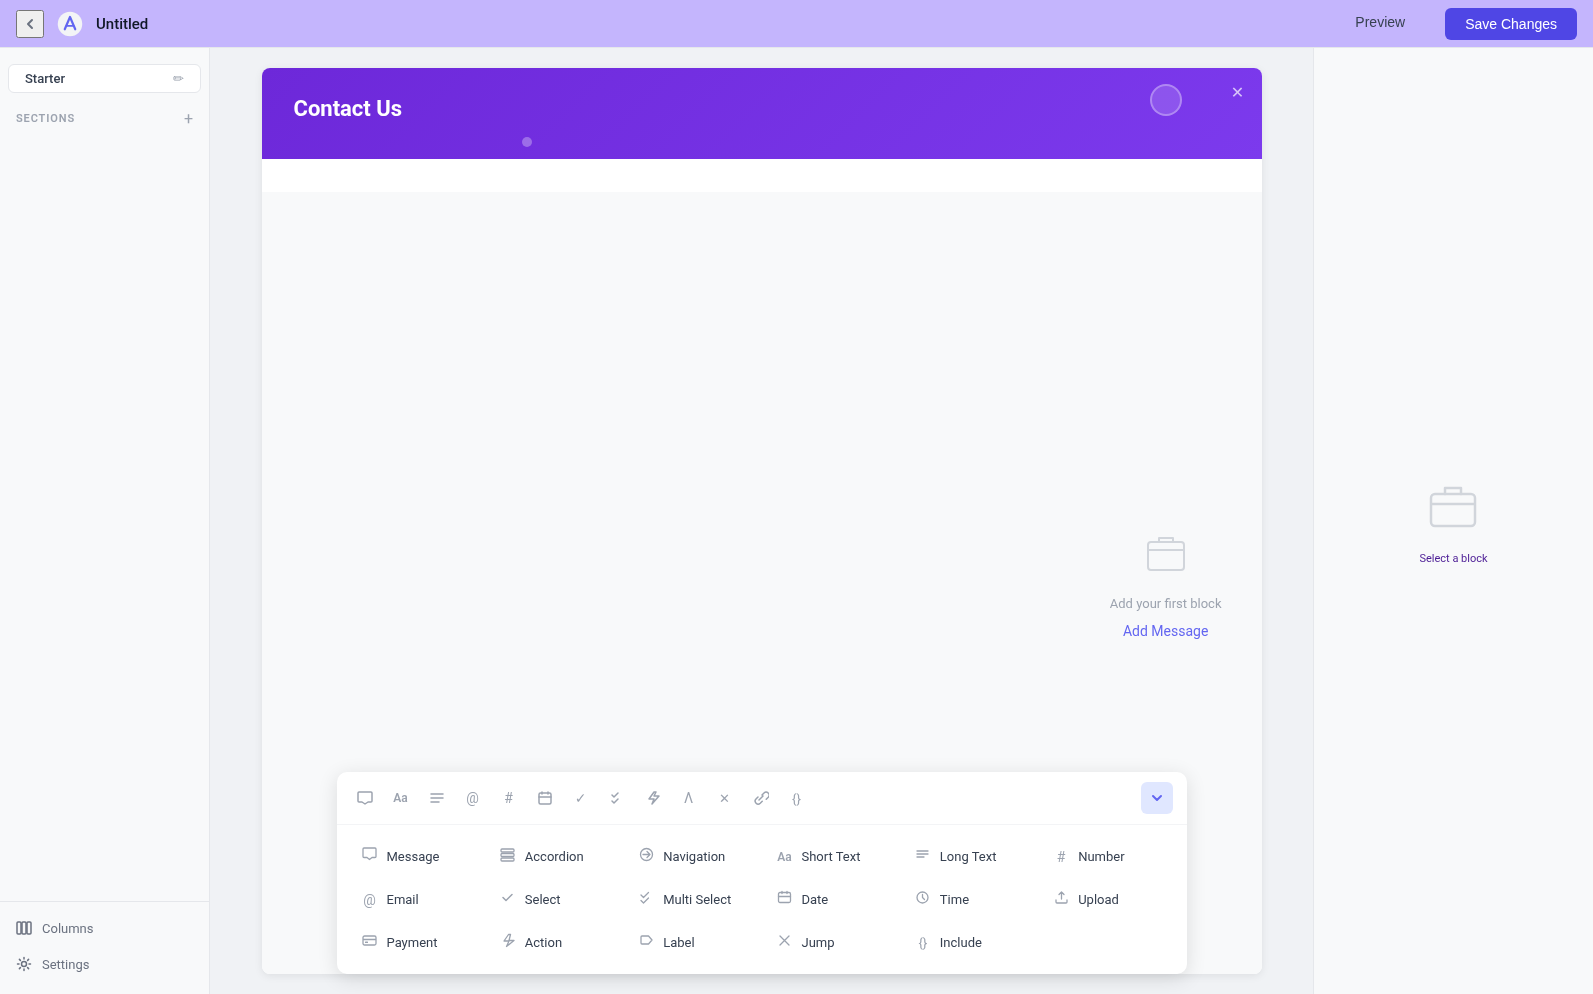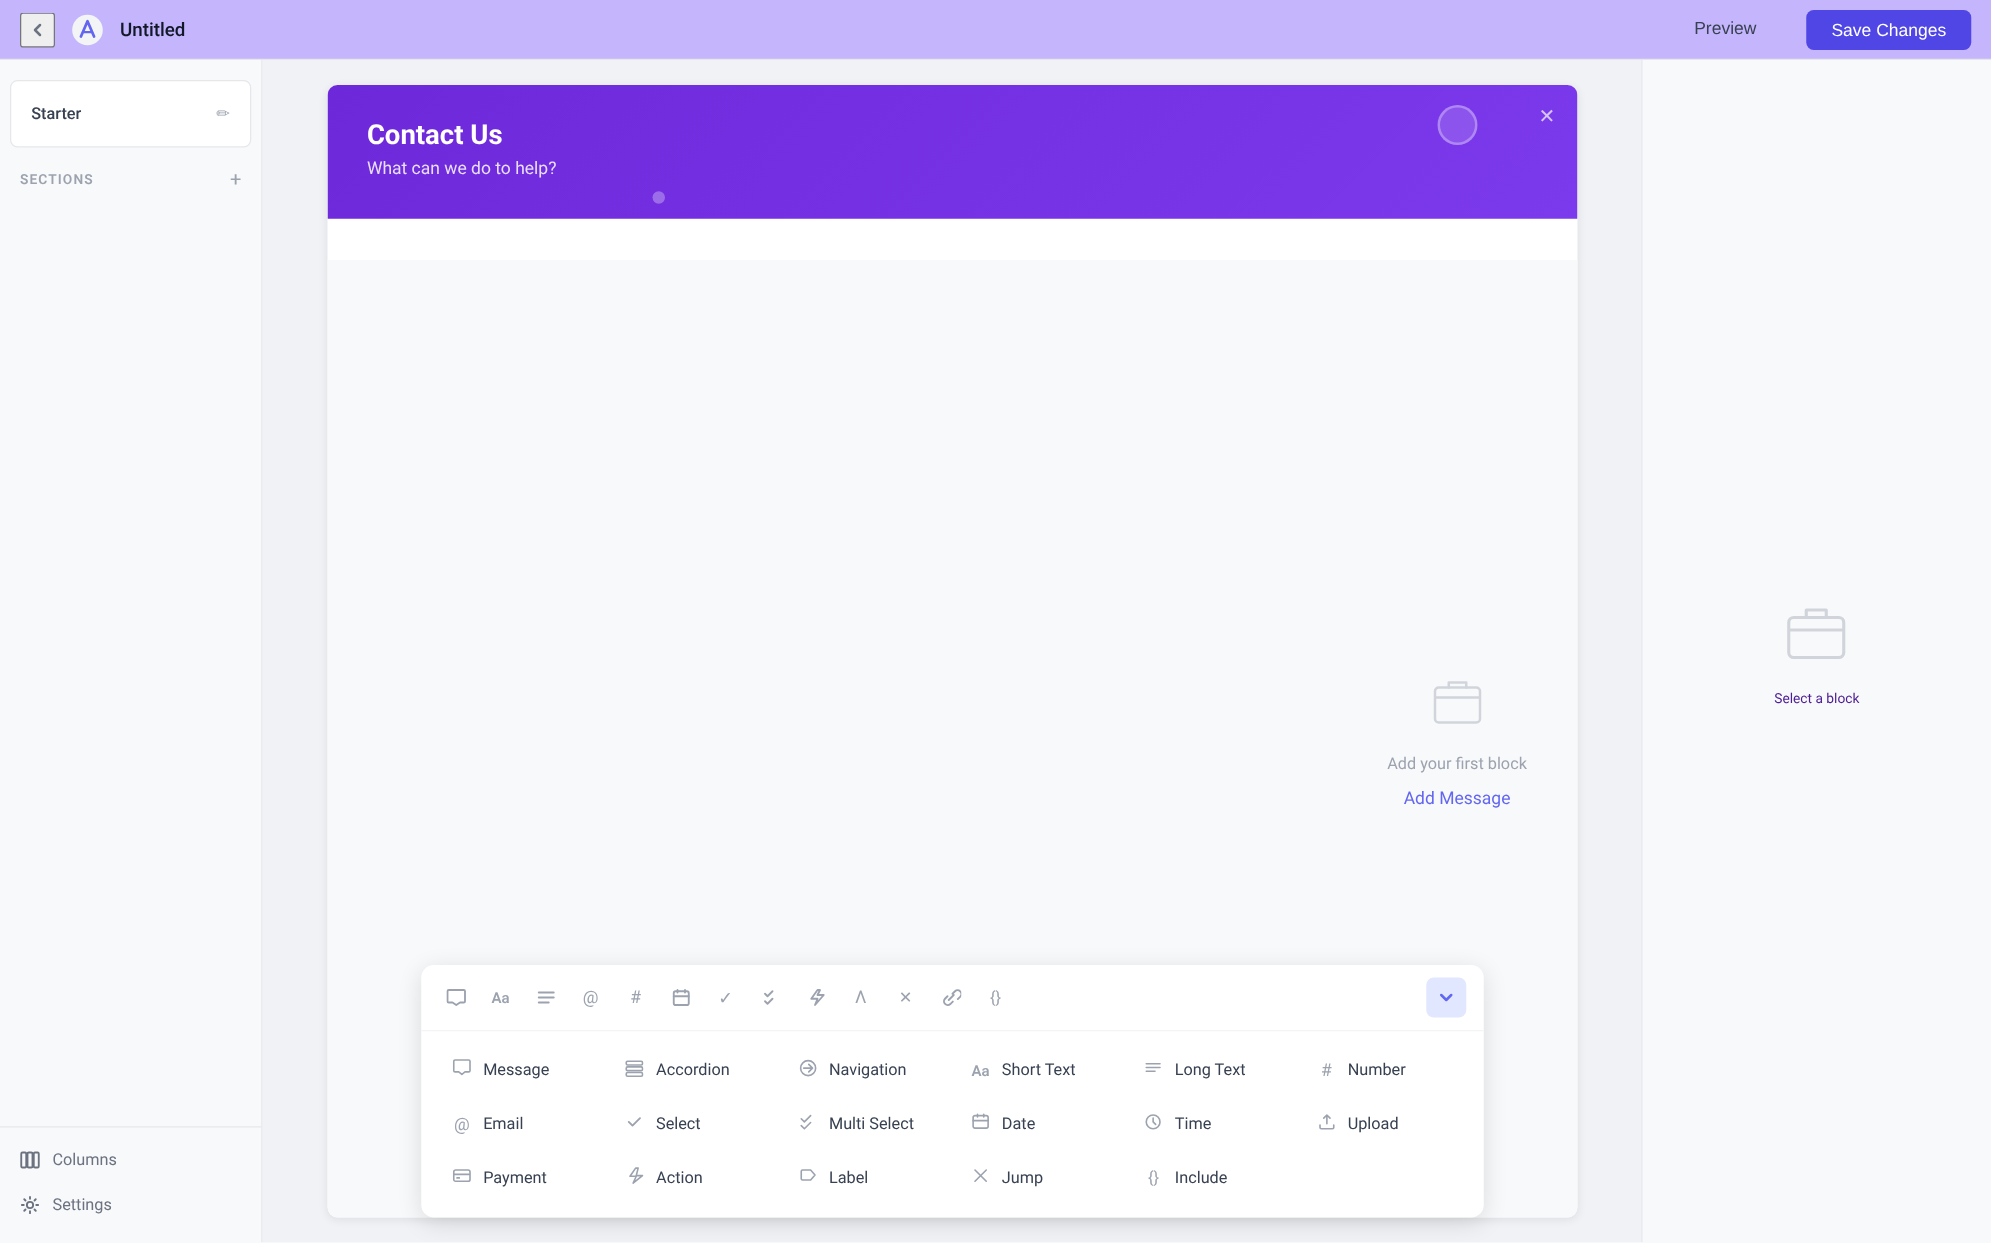"Starter" .sidebar-starter { padding: 18px 16px -> 6px 16px }
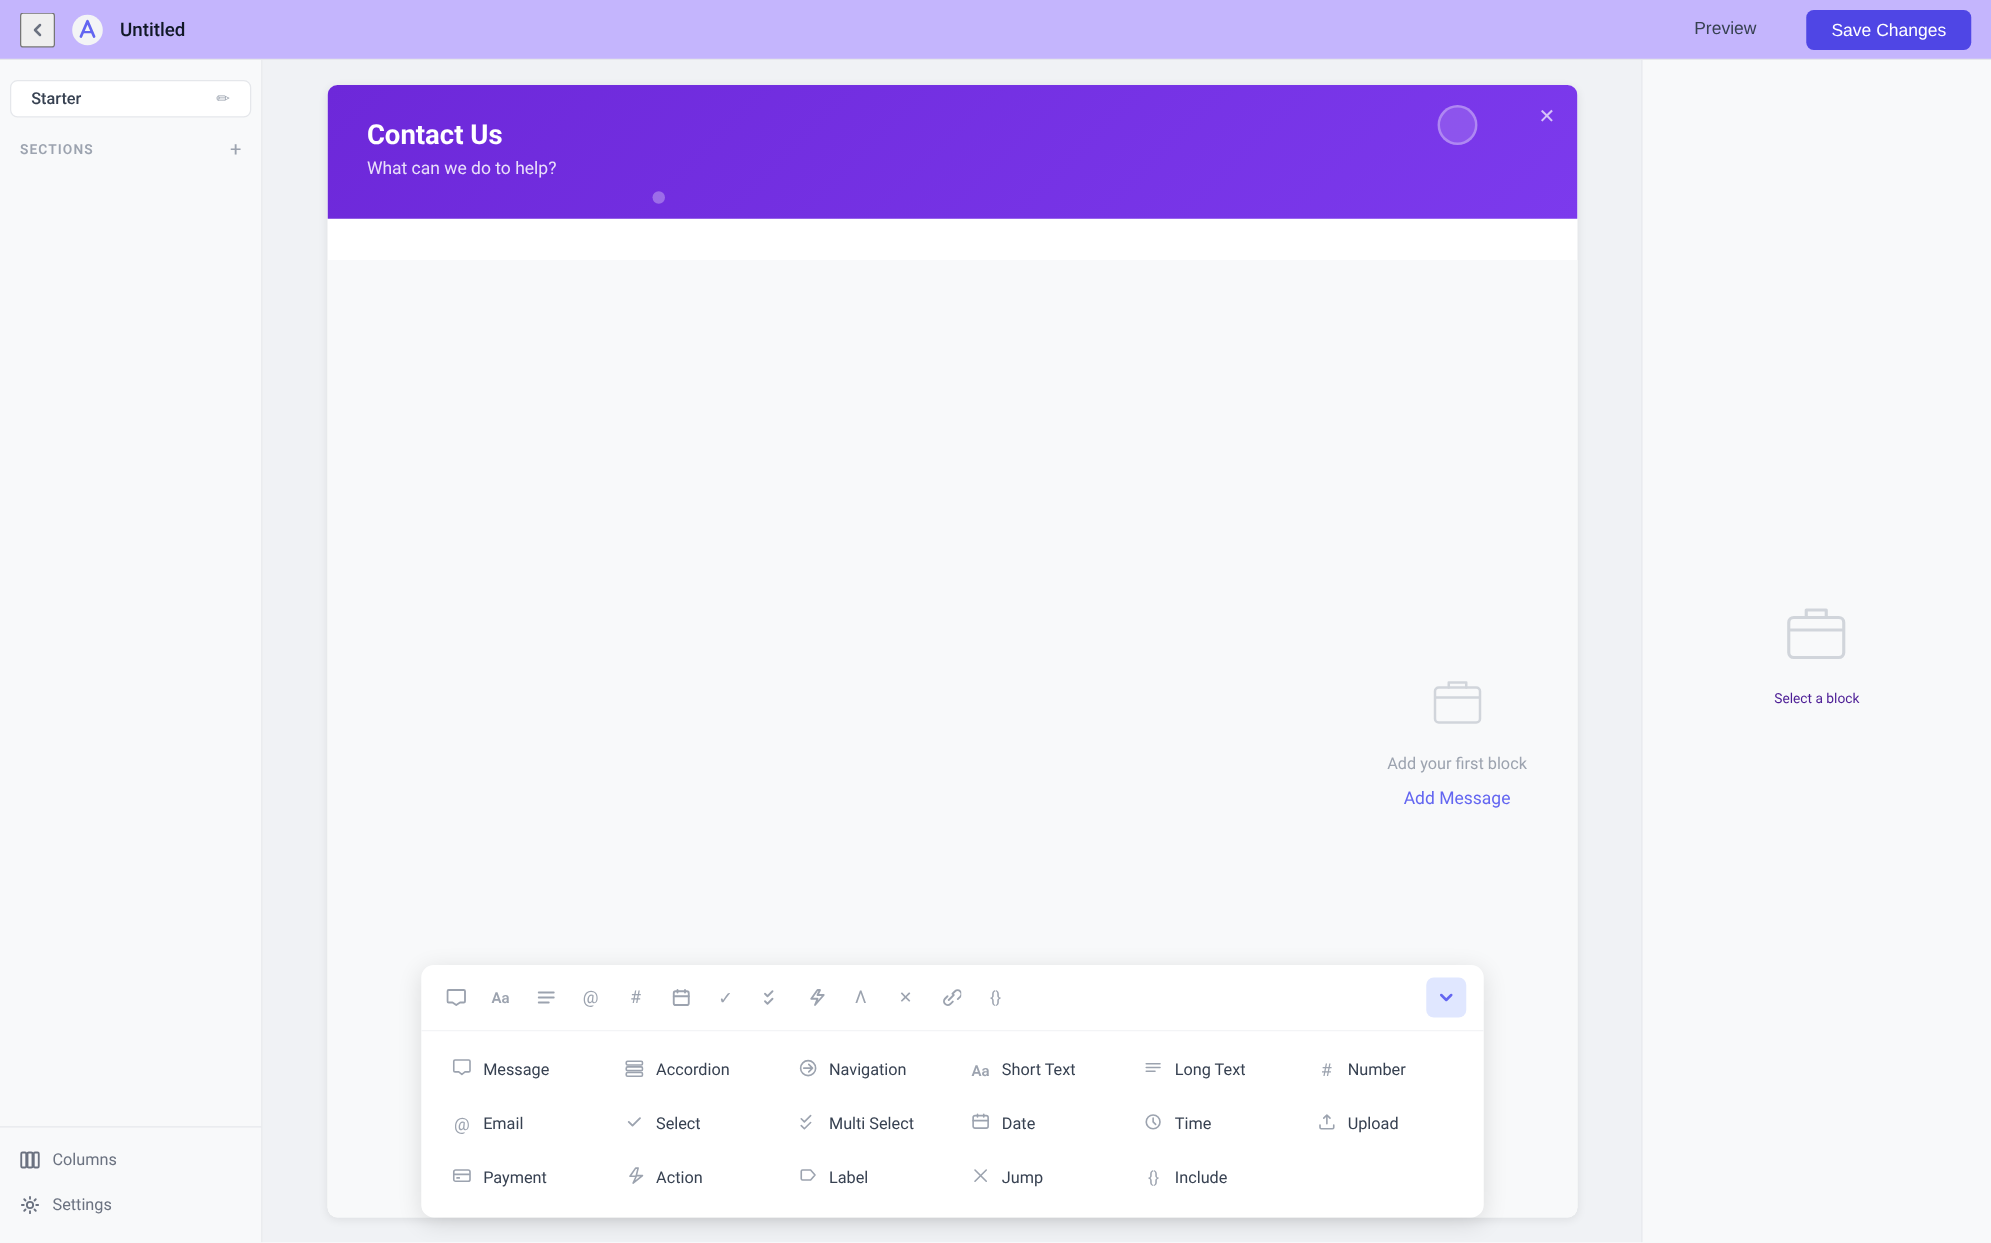"What can we do to" div.form-header-subtitle { html: <div>What can we do to help?</div> -> none }
